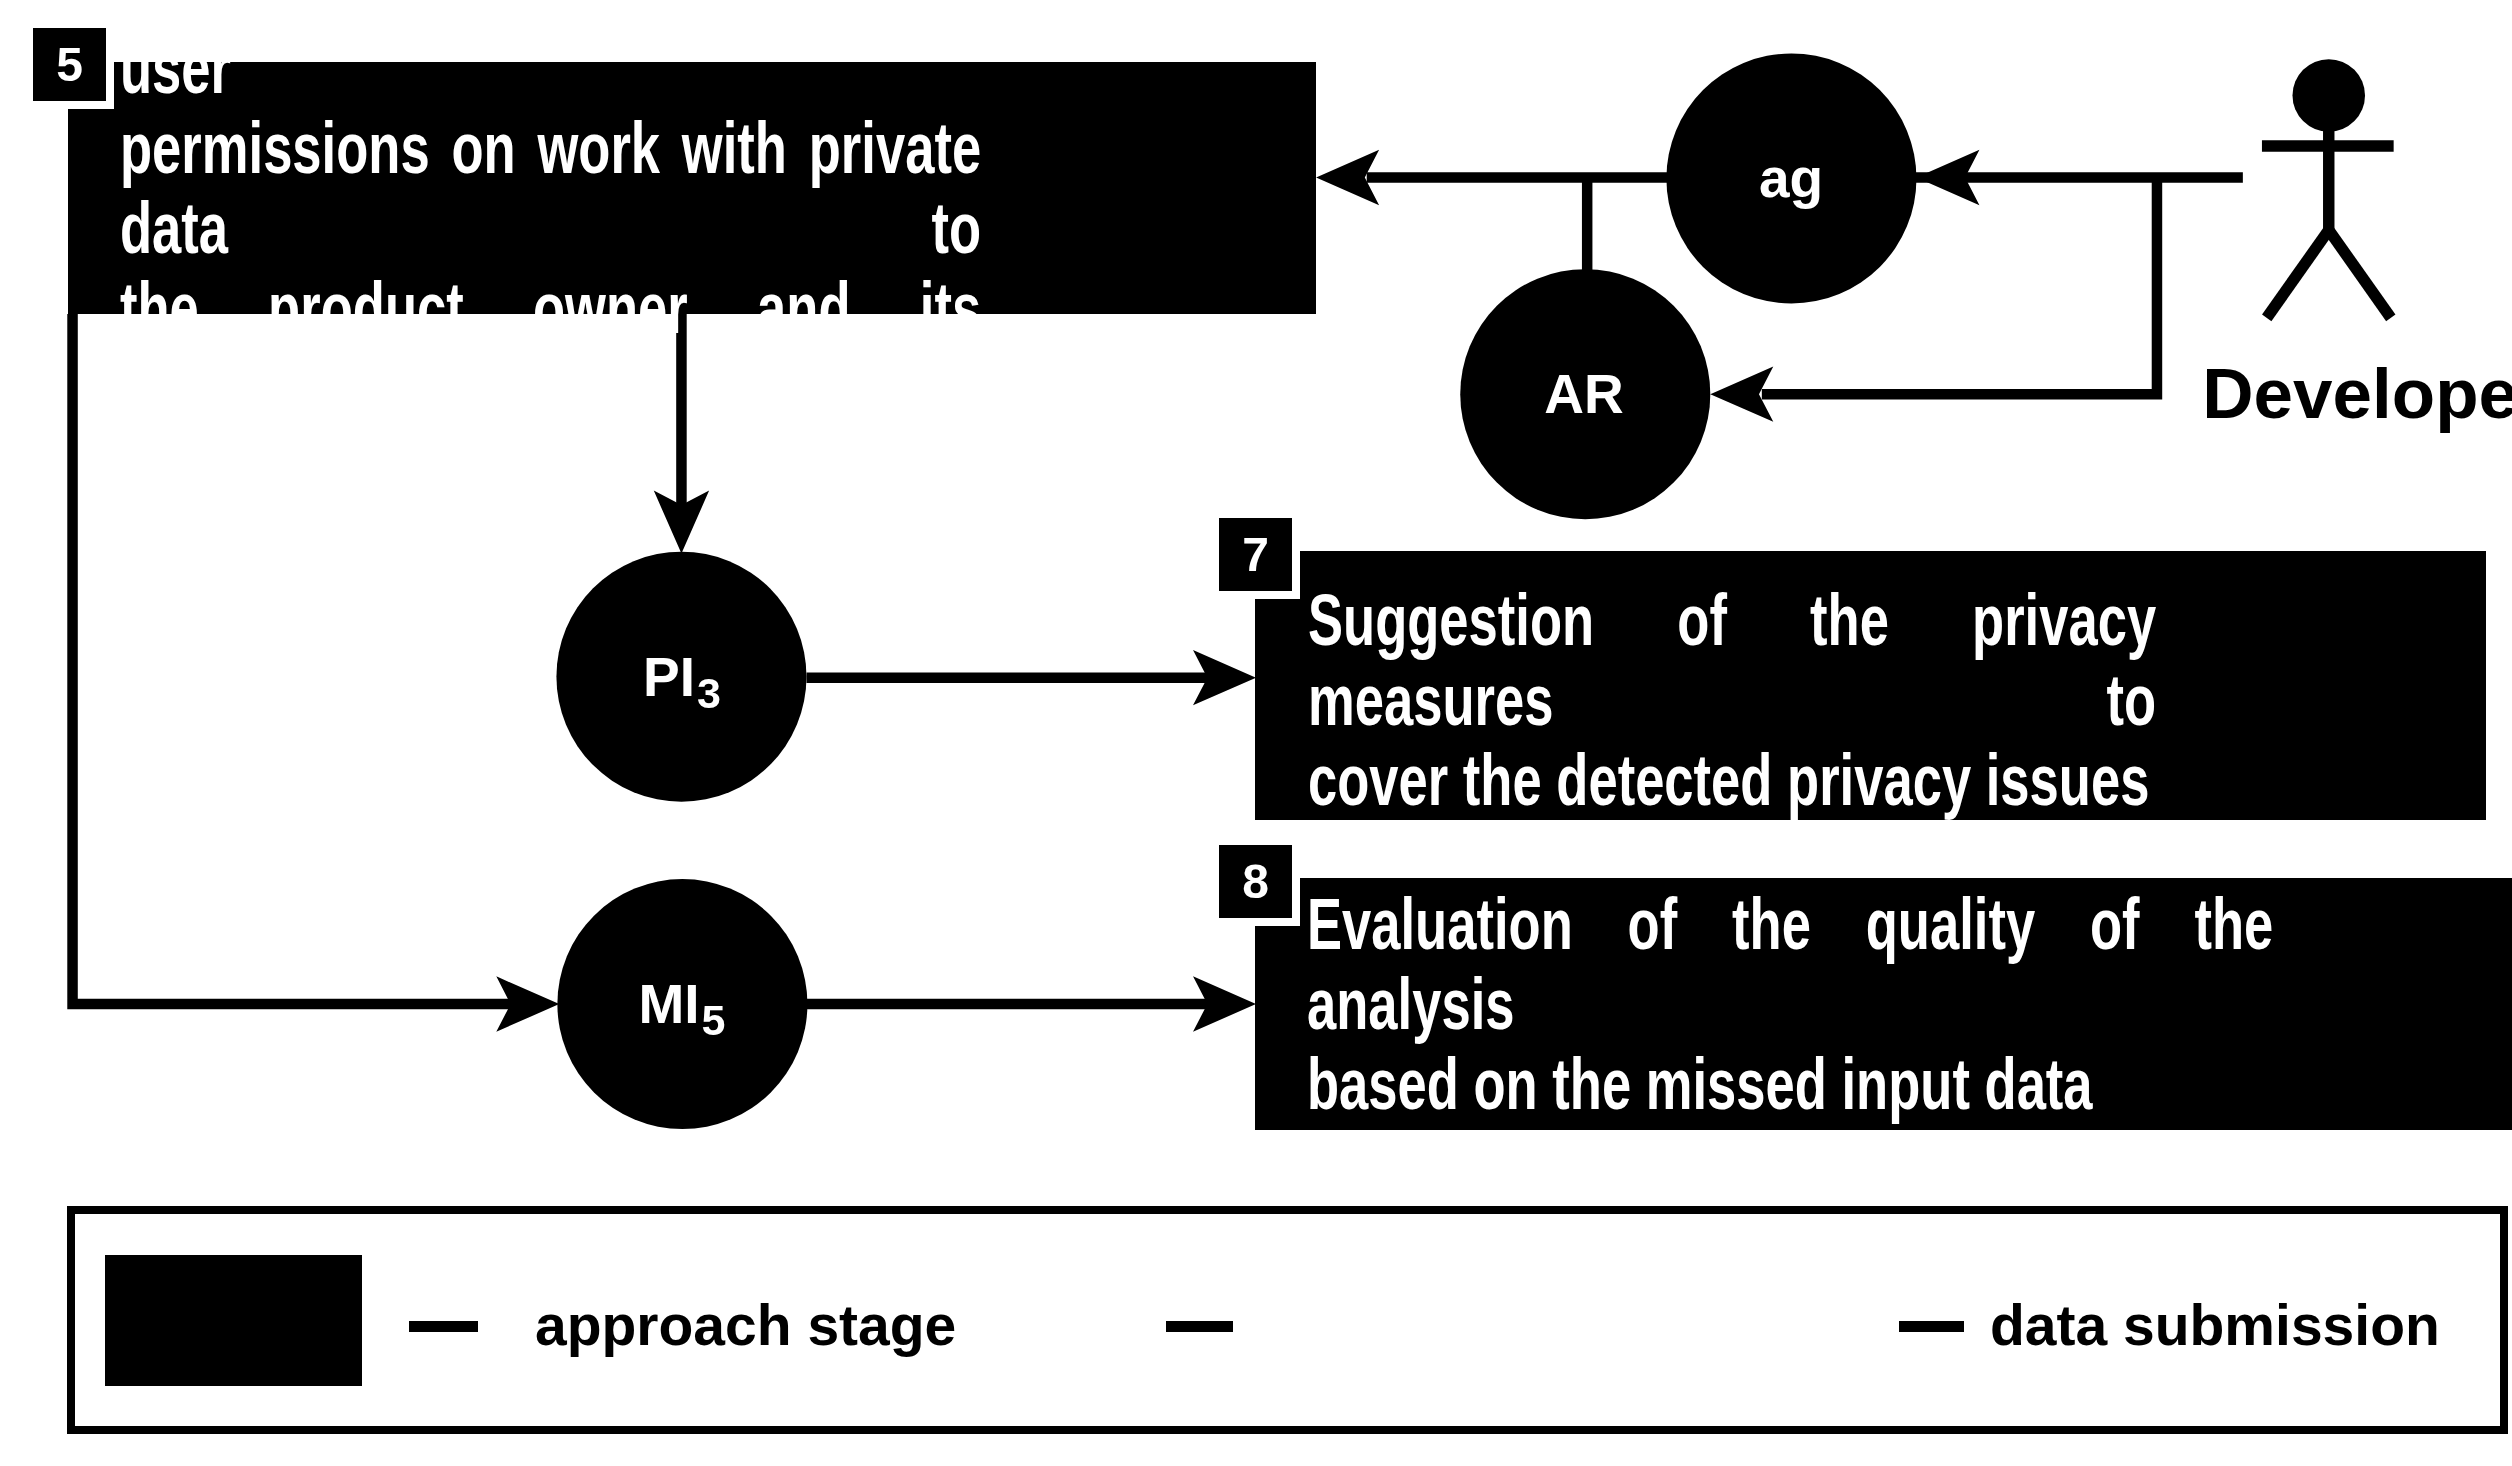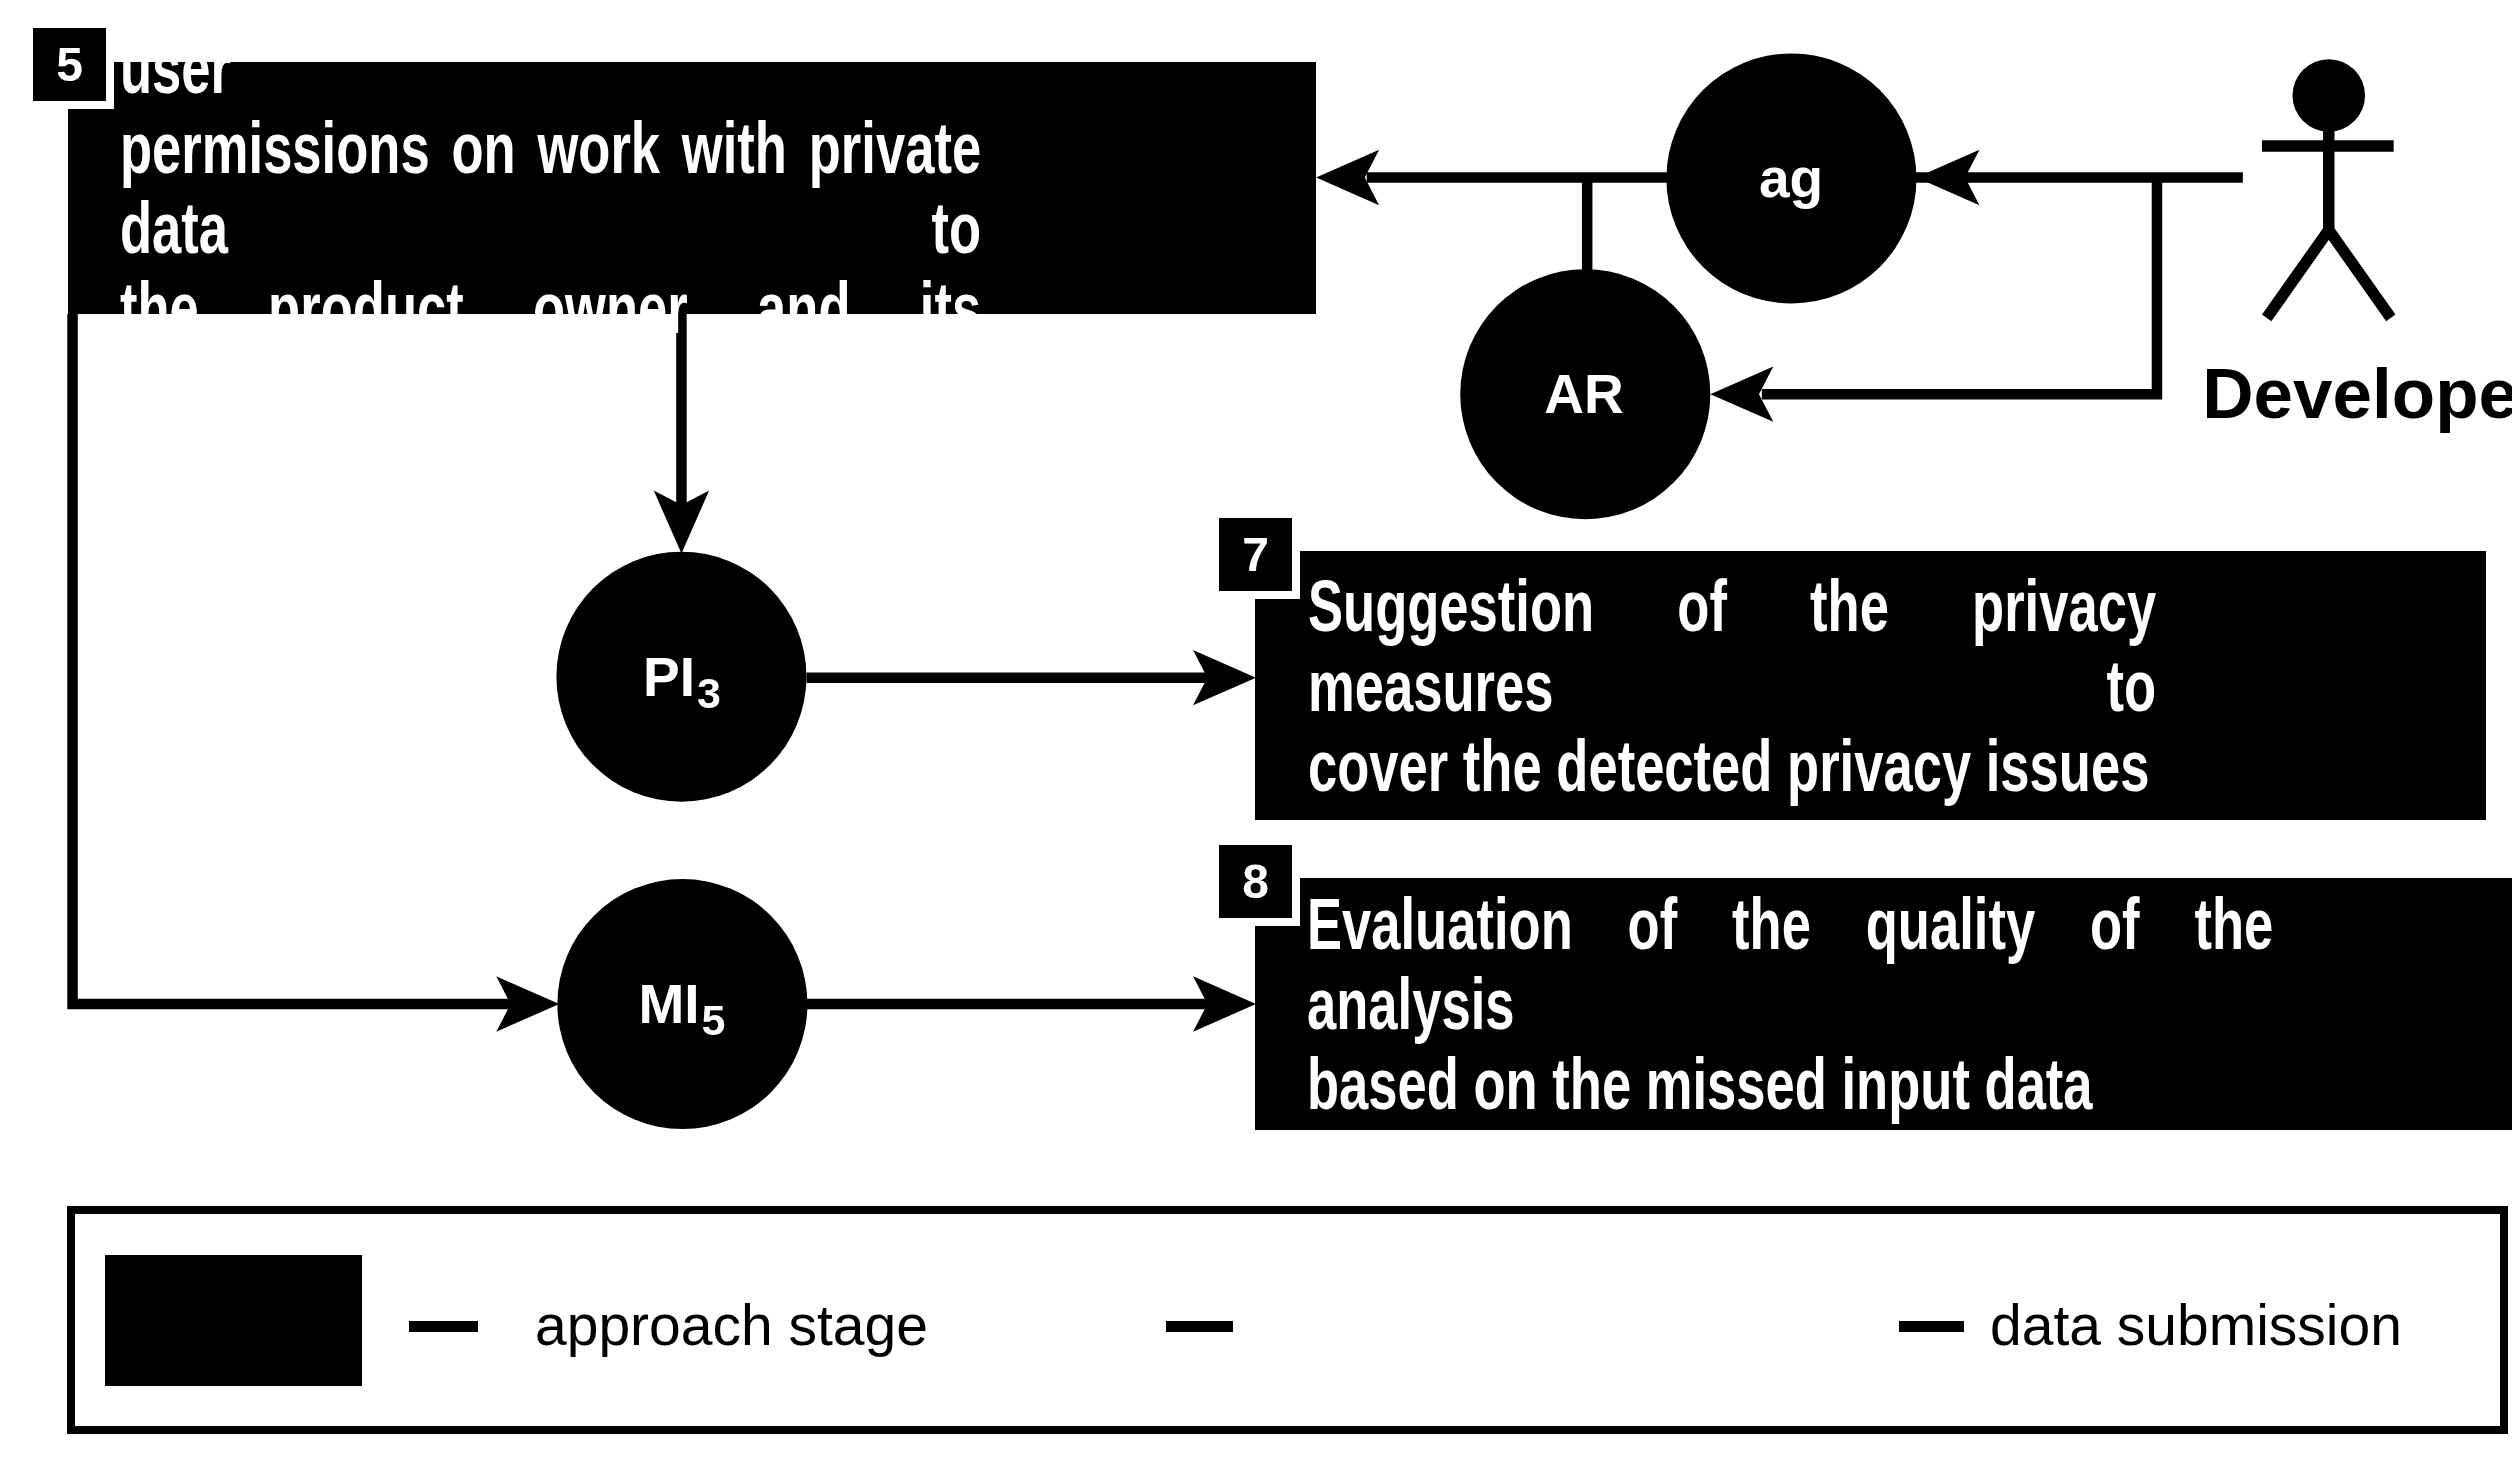"Suggestion of the privacy measures" #box7 { align-items: none -> flex-end }
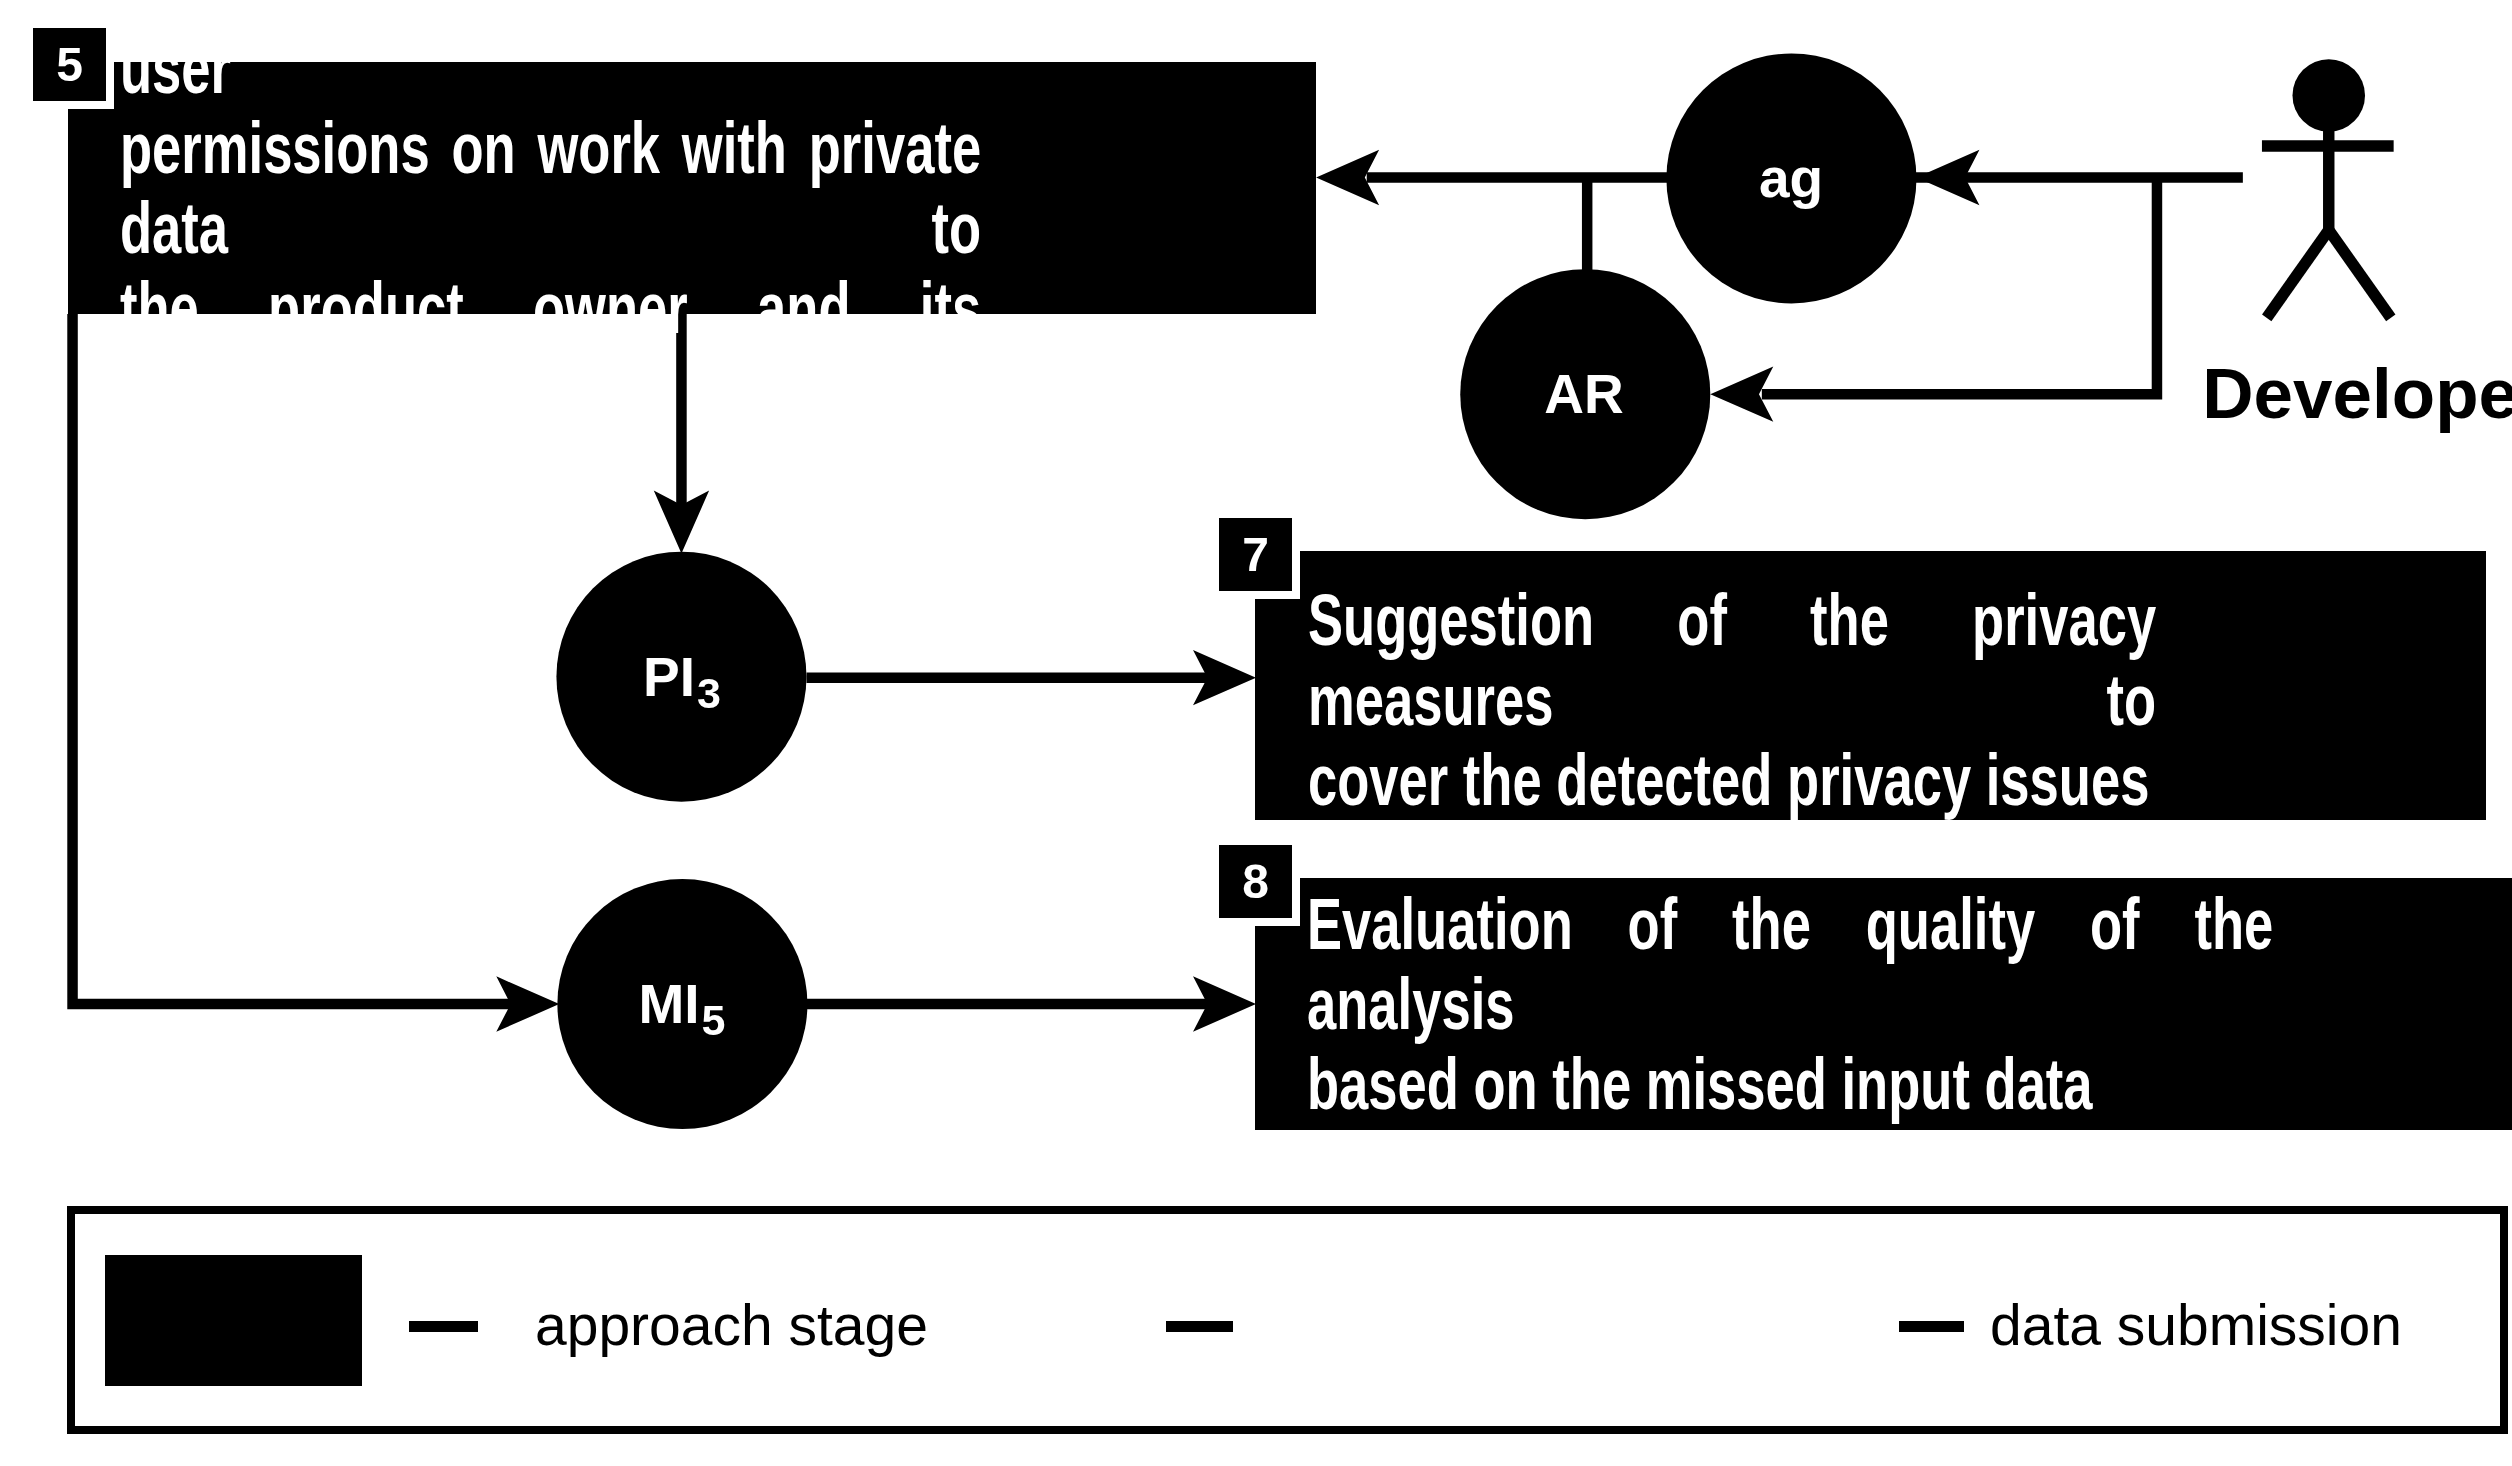"approach stage" .legend-label { font-weight: 400 -> 700 }
